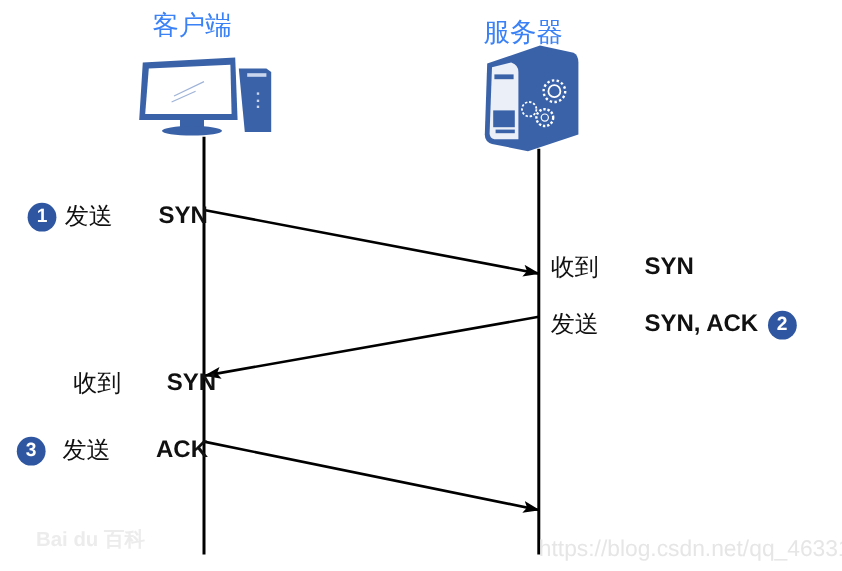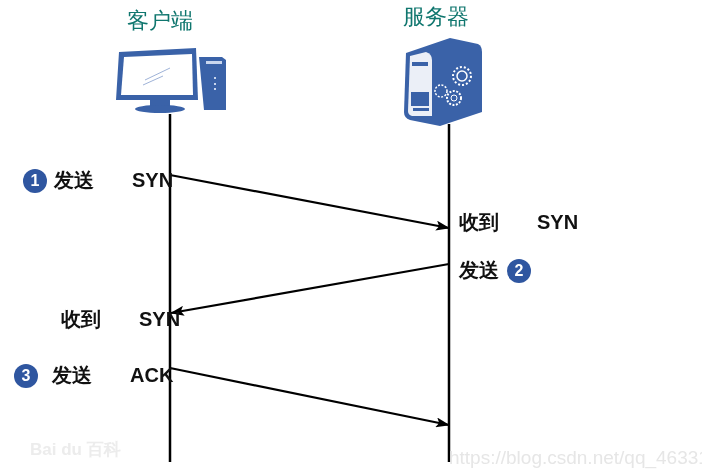"客户端" .title { color: #0f766e -> #3b82f6 }
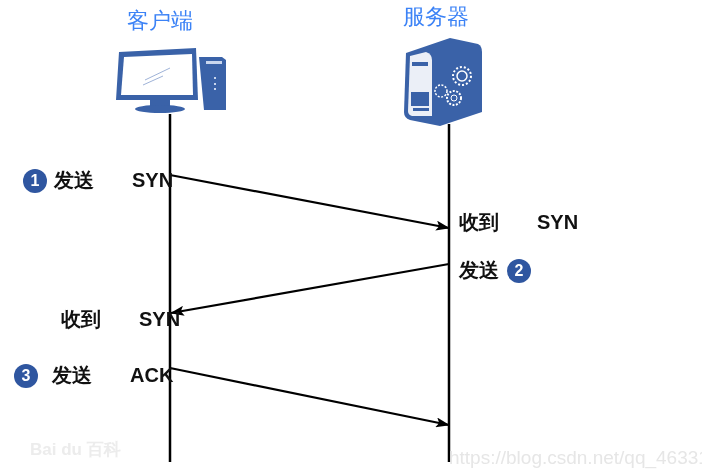"服务器" div.abs { top: 2px -> 12px }
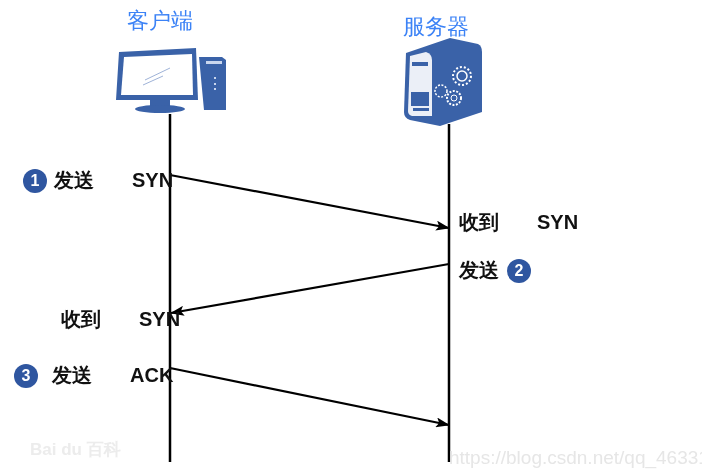"发送" .label .cn { font-weight: bold -> normal }
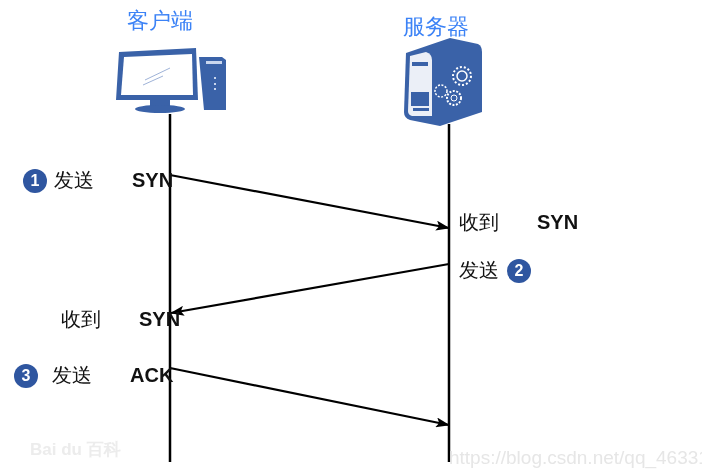"SYN, ACK" b { html: none -> <b>SYN, ACK</b> }
